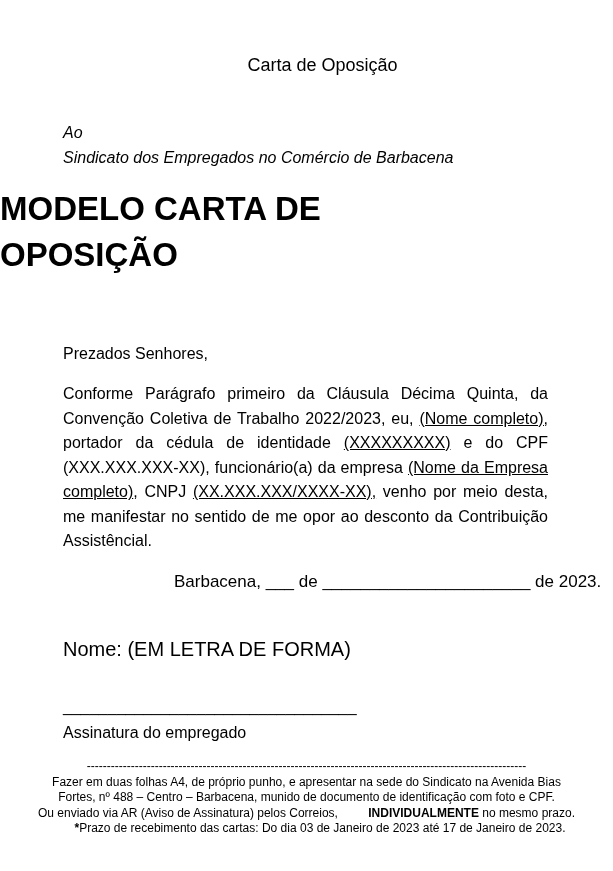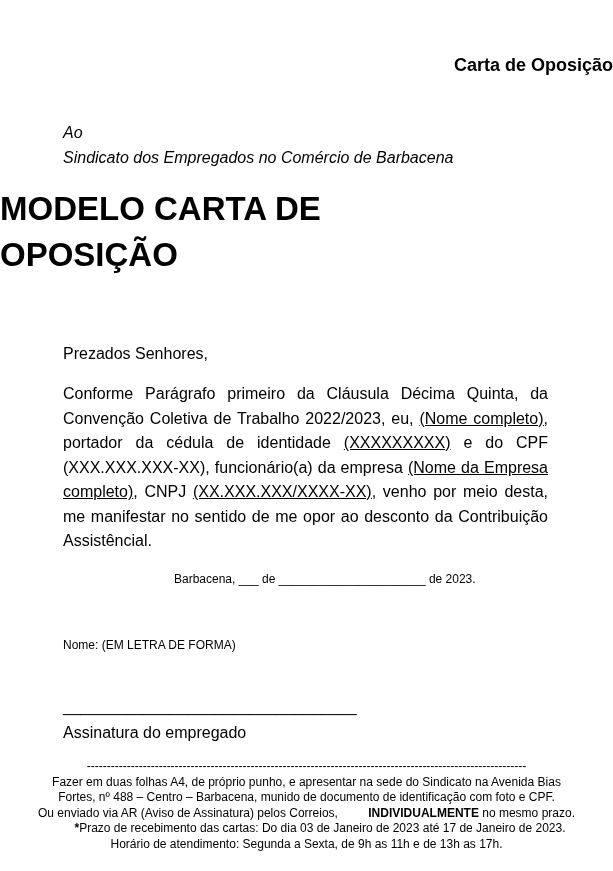"Carta de Oposição" .doc-title { font-weight: bold -> normal; text-align: right -> center }
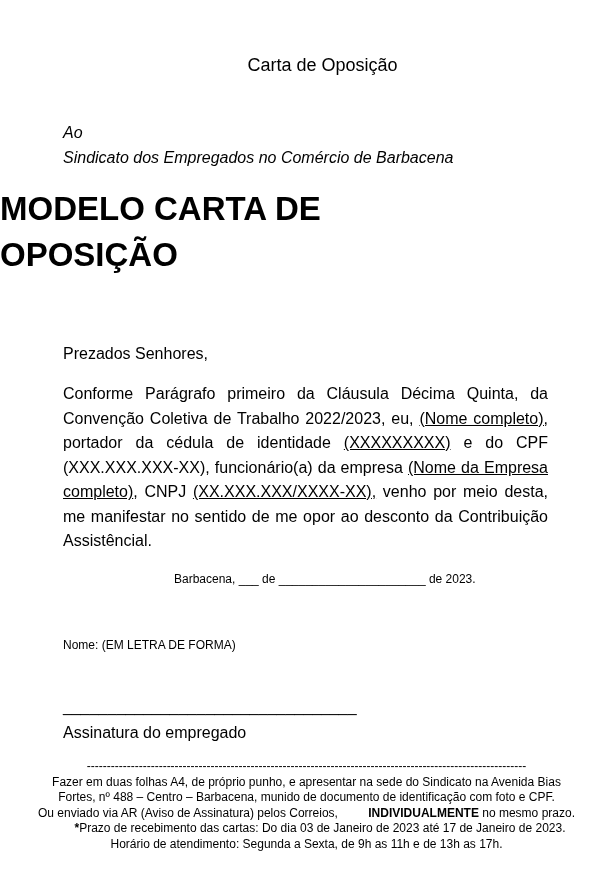"Barbacena, ___ de ______________________" .date-line { font-size: 12px -> 17px }
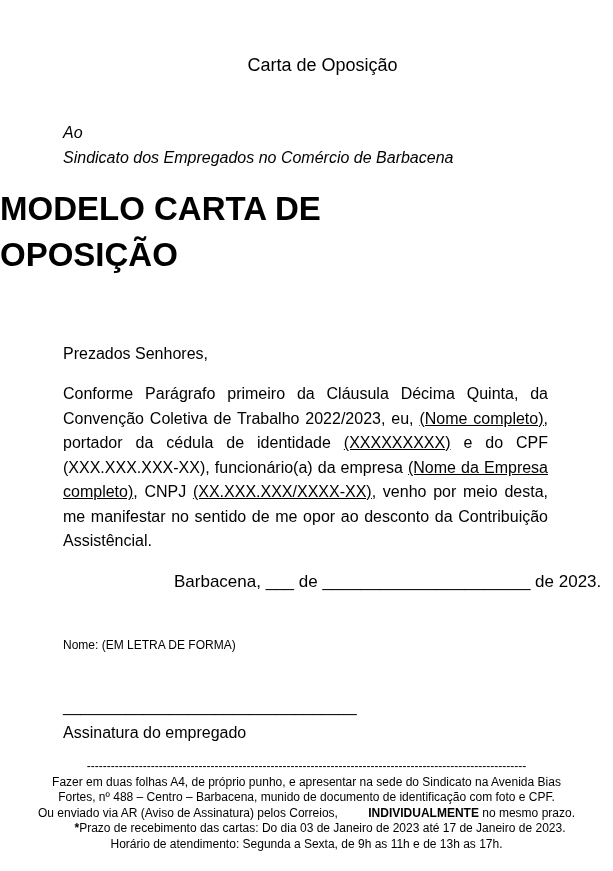"Nome: (EM LETRA DE FORMA)" .name-line { font-size: 12px -> 20px }
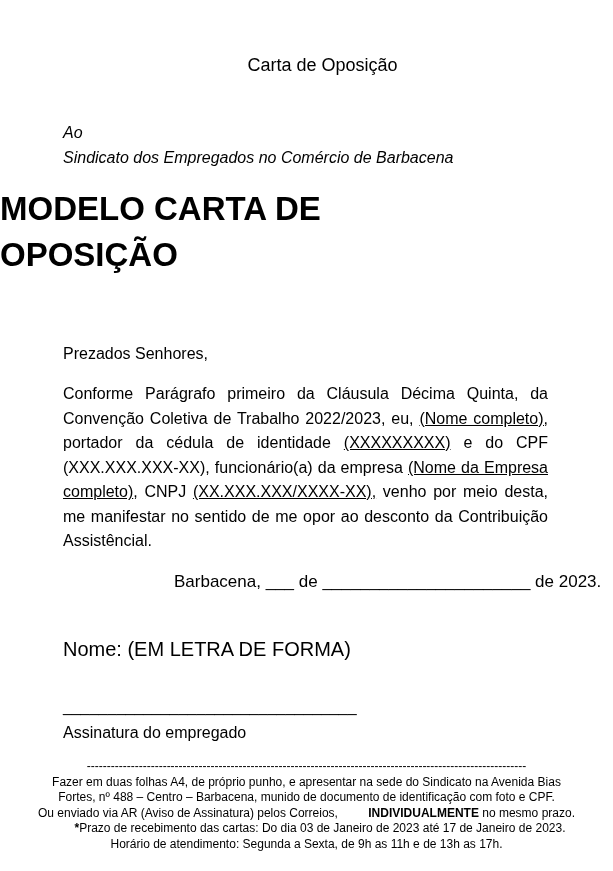"Horário de atendimento: Segunda a" div.footer-line { html: <div><span>Horário de atendimento: Segunda a Sexta, de 9h as 11h e de 13h as 17h.</span></div> -> none }
